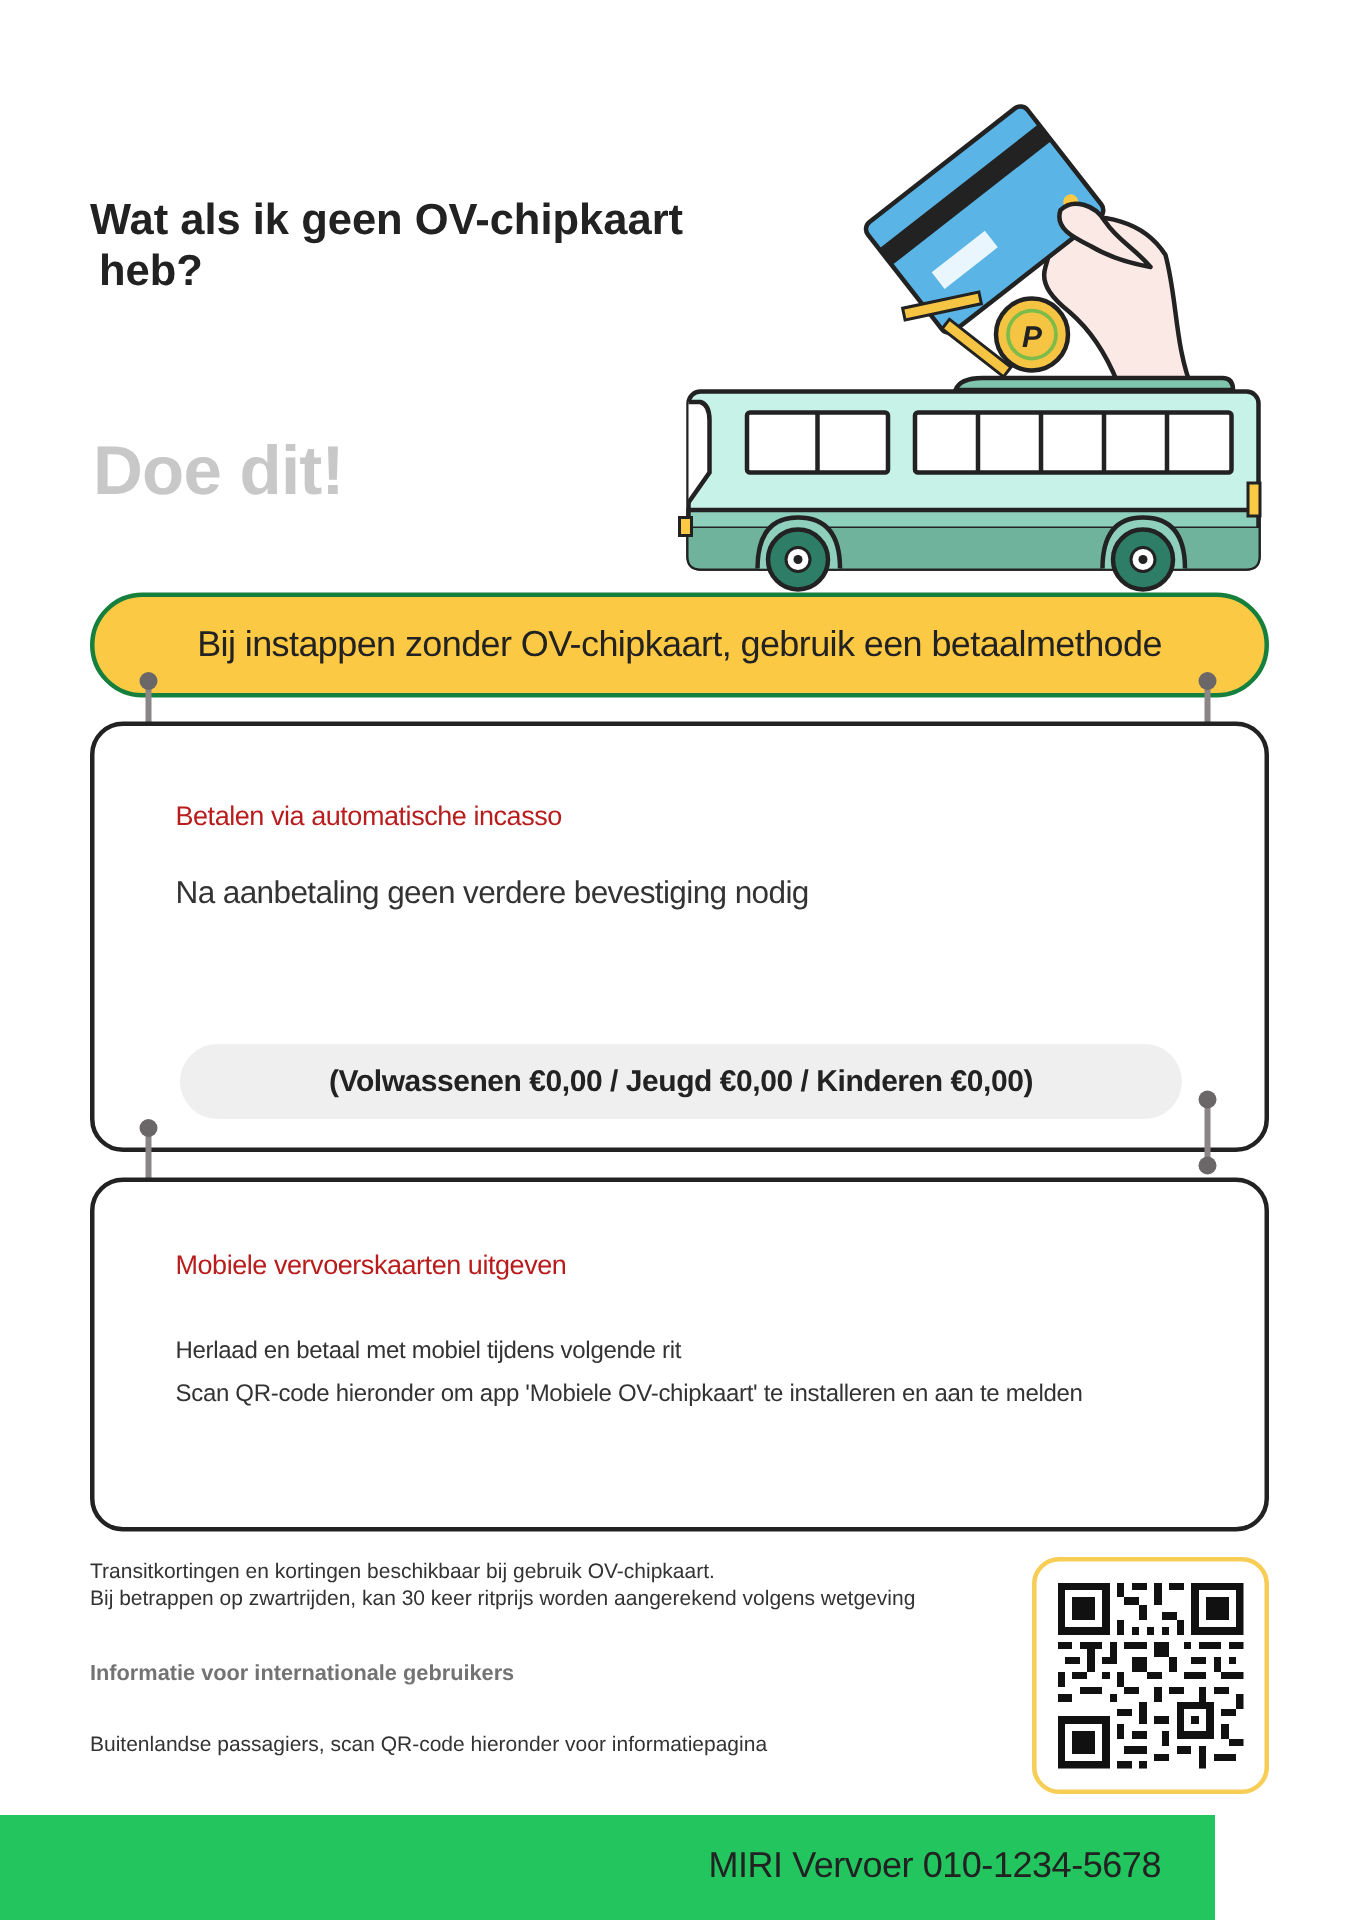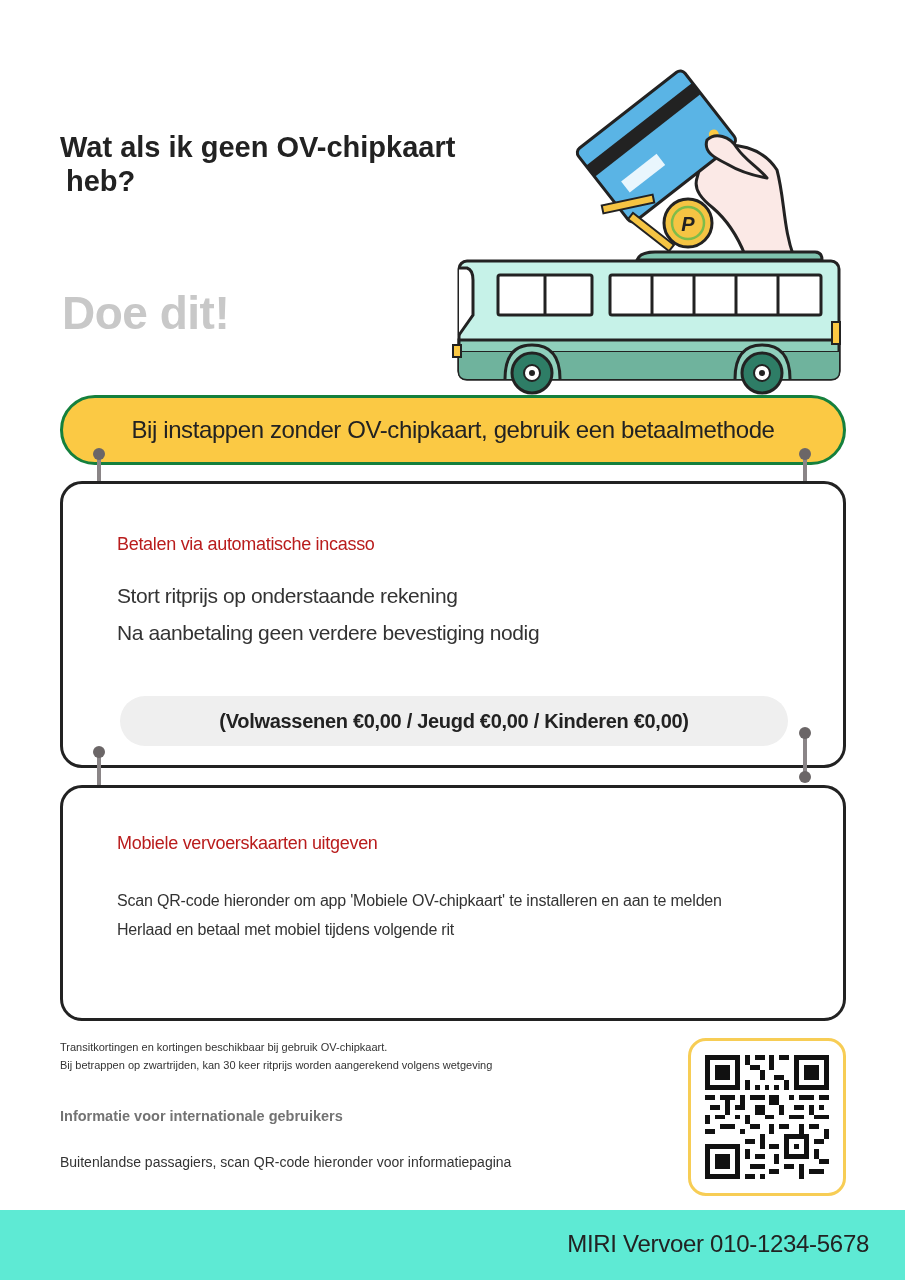"Stort ritprijs op onderstaande rekening" div { html: <div>Stort ritprijs op onderstaande rekening</div> -> none }
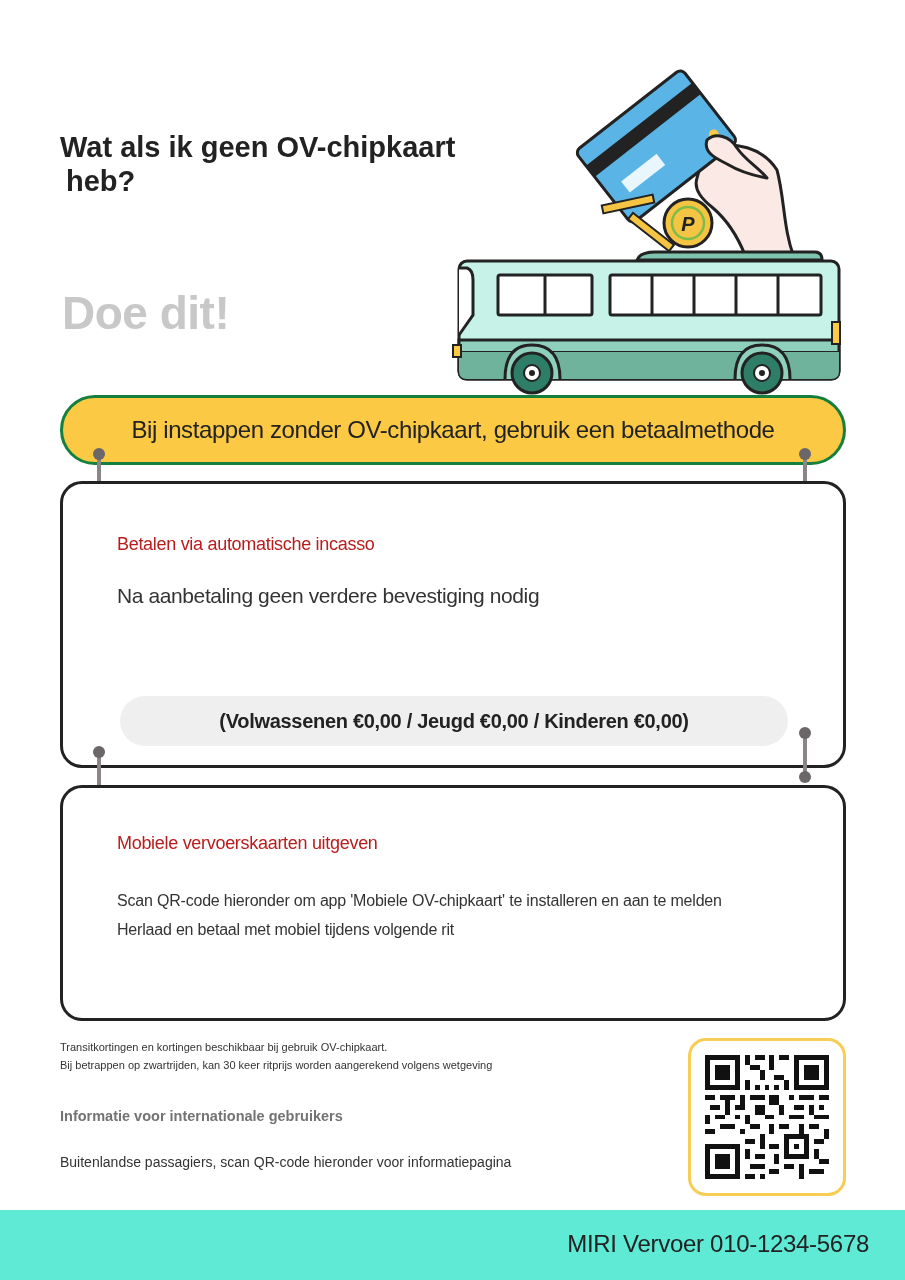"Scan QR-code hieronder om app" div { order: before "Herlaad en betaal met mobiel" -> after "Herlaad en betaal met mobiel" }
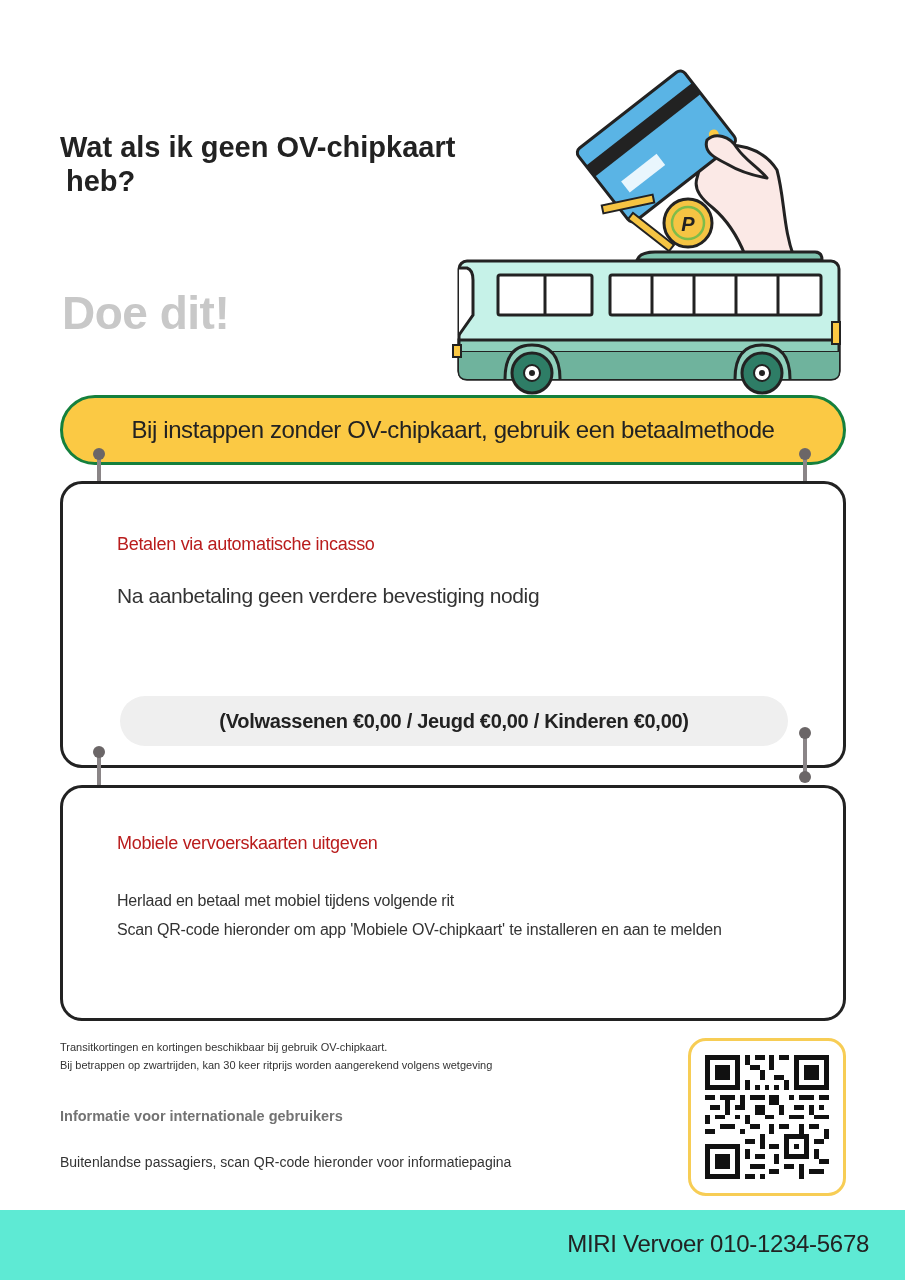"Transitkortingen en kortingen" .notes .n { font-size: 11px -> 14px }
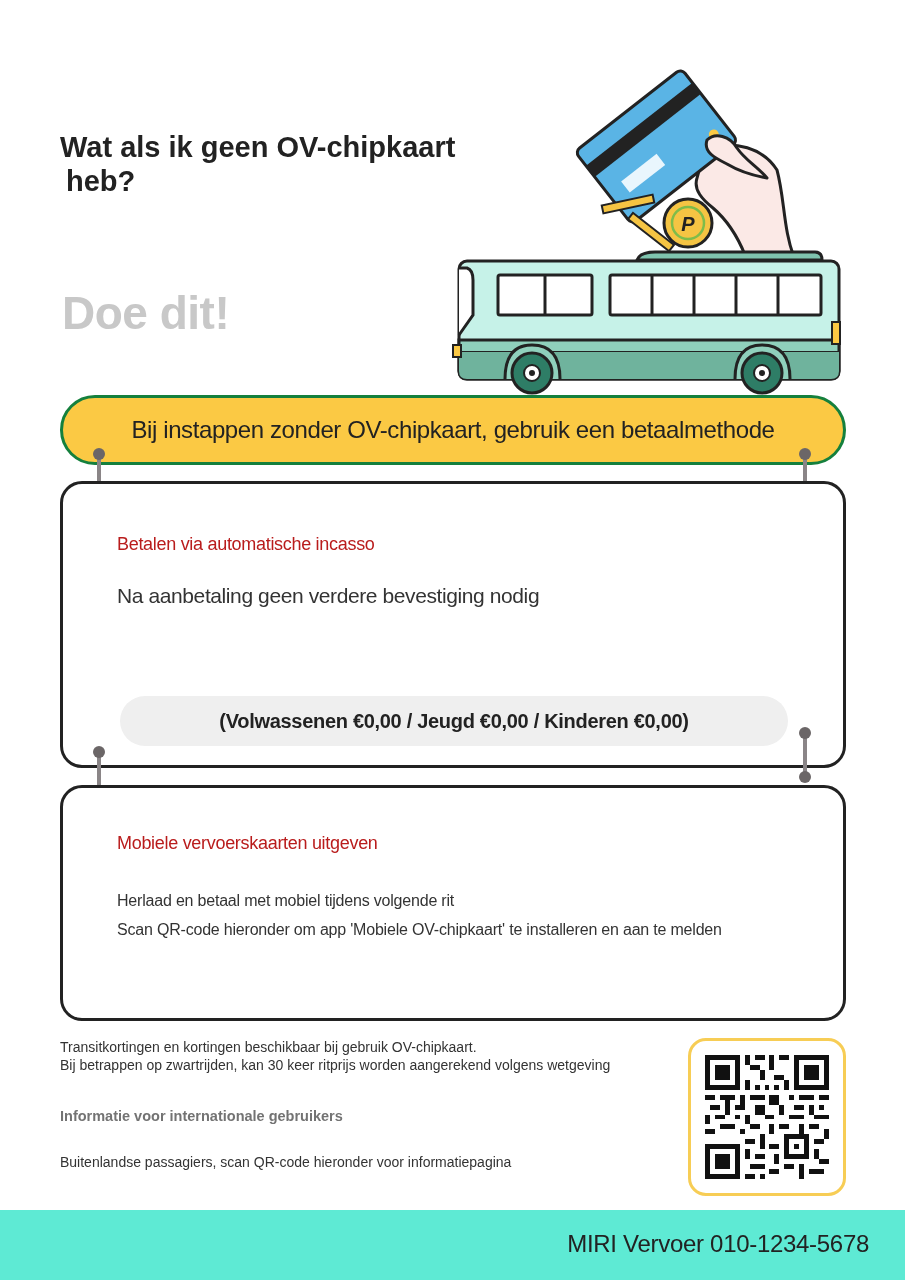"MIRI Vervoer 010-1234-5678" .footer { background: #5eead4 -> #22c55e; width: 905px -> 810px }
